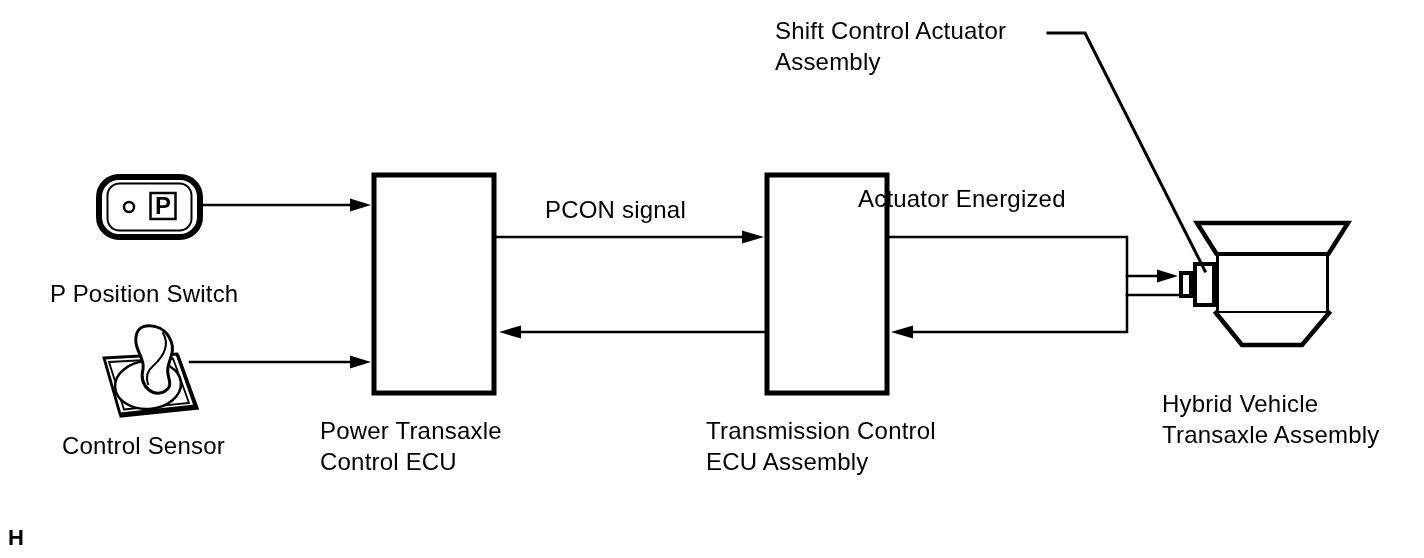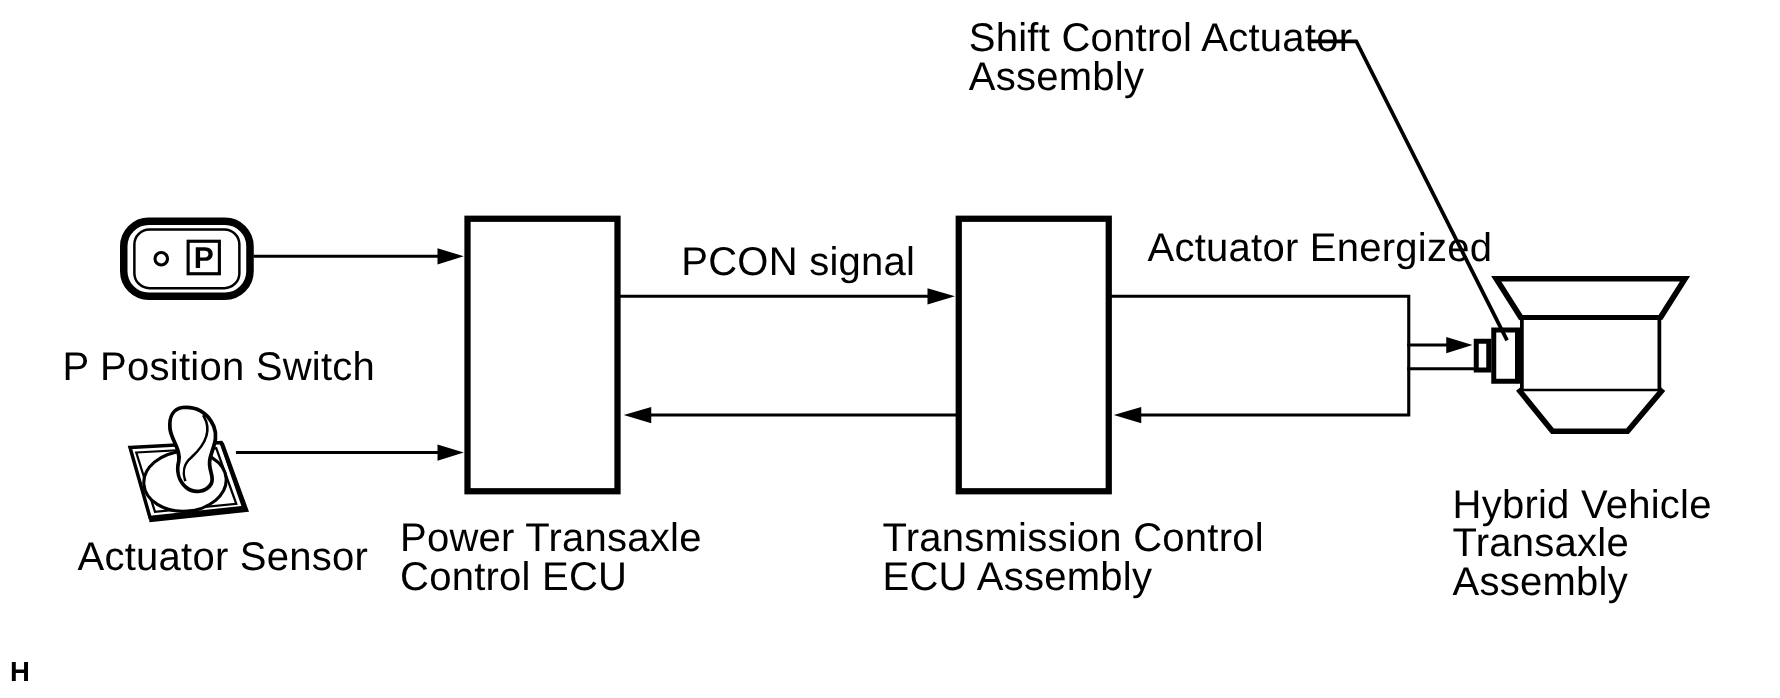"Shift Control Actuator" .lbl { font-size: 32px -> 24px }
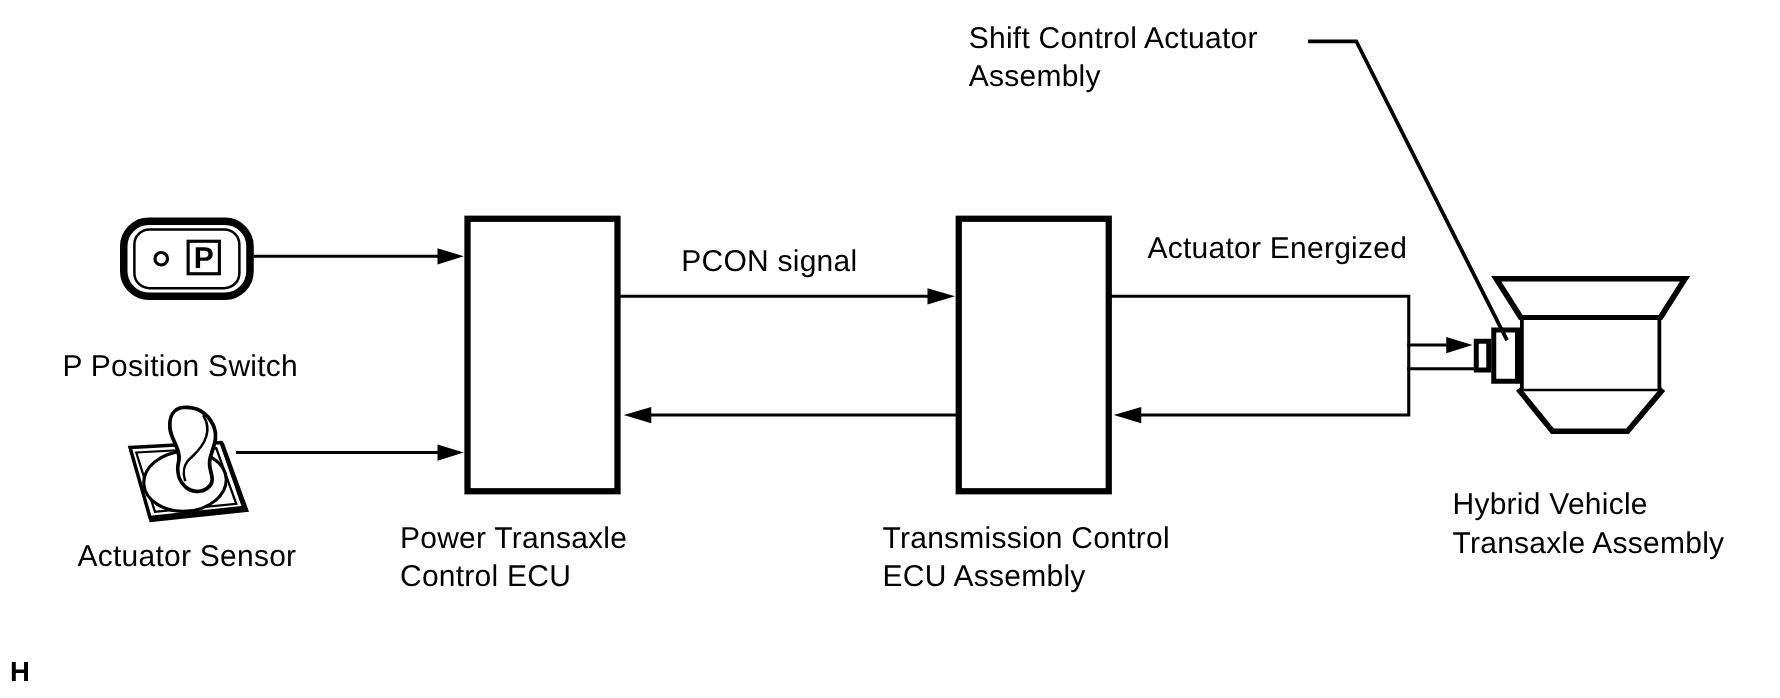"Actuator Energized" div.lbl { left: 918px -> 858px }
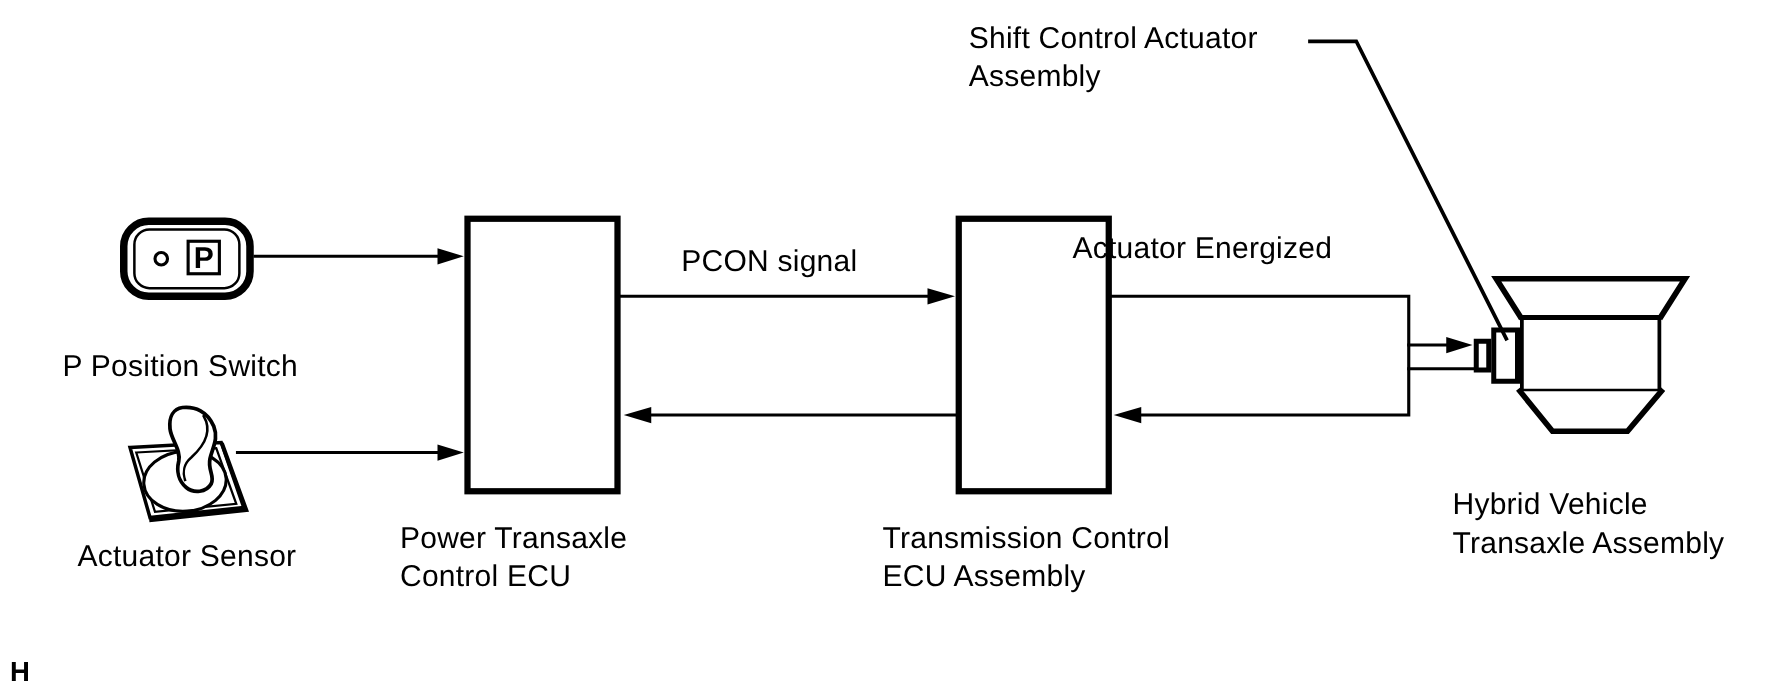"Actuator Sensor" div.lbl { text: Actuator -> Control }
